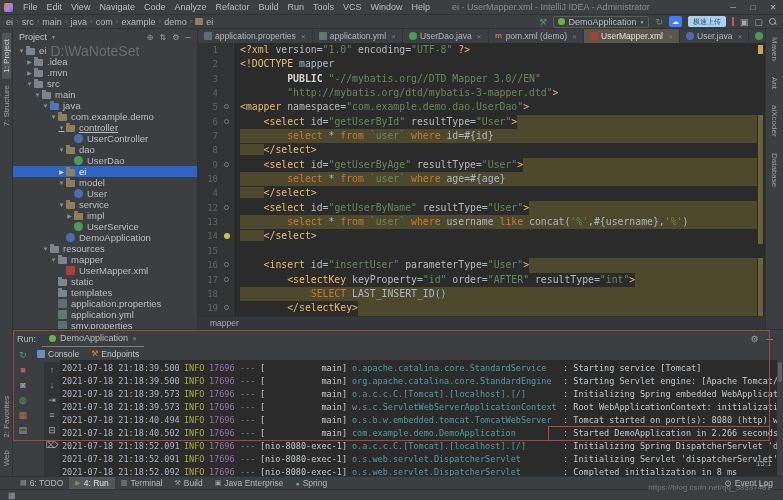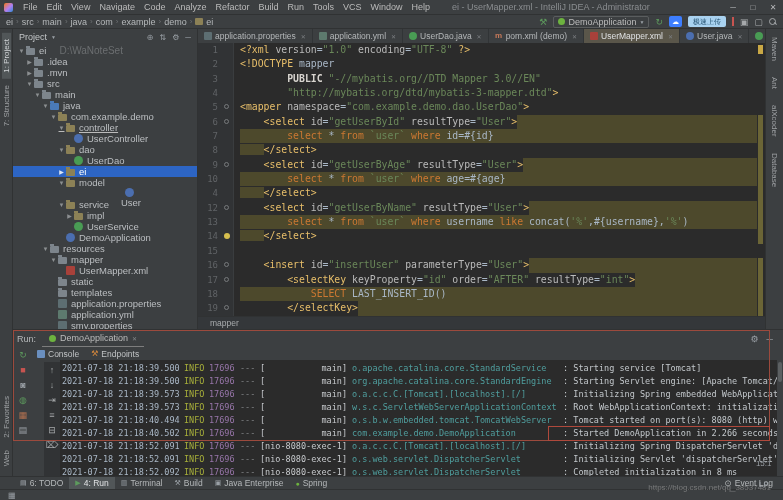"D:\WaNoteSet" .textra { font-size: 10px -> 14px; margin-left: 13px -> 4px }
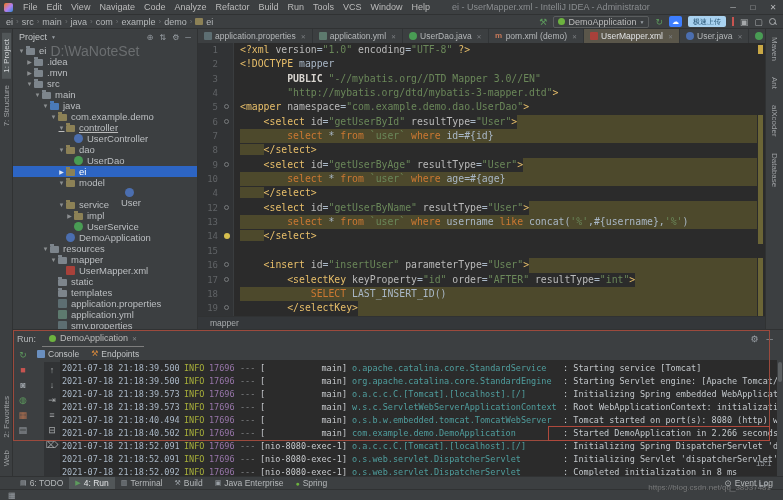"User" div.trow { flex-direction: column -> none }
